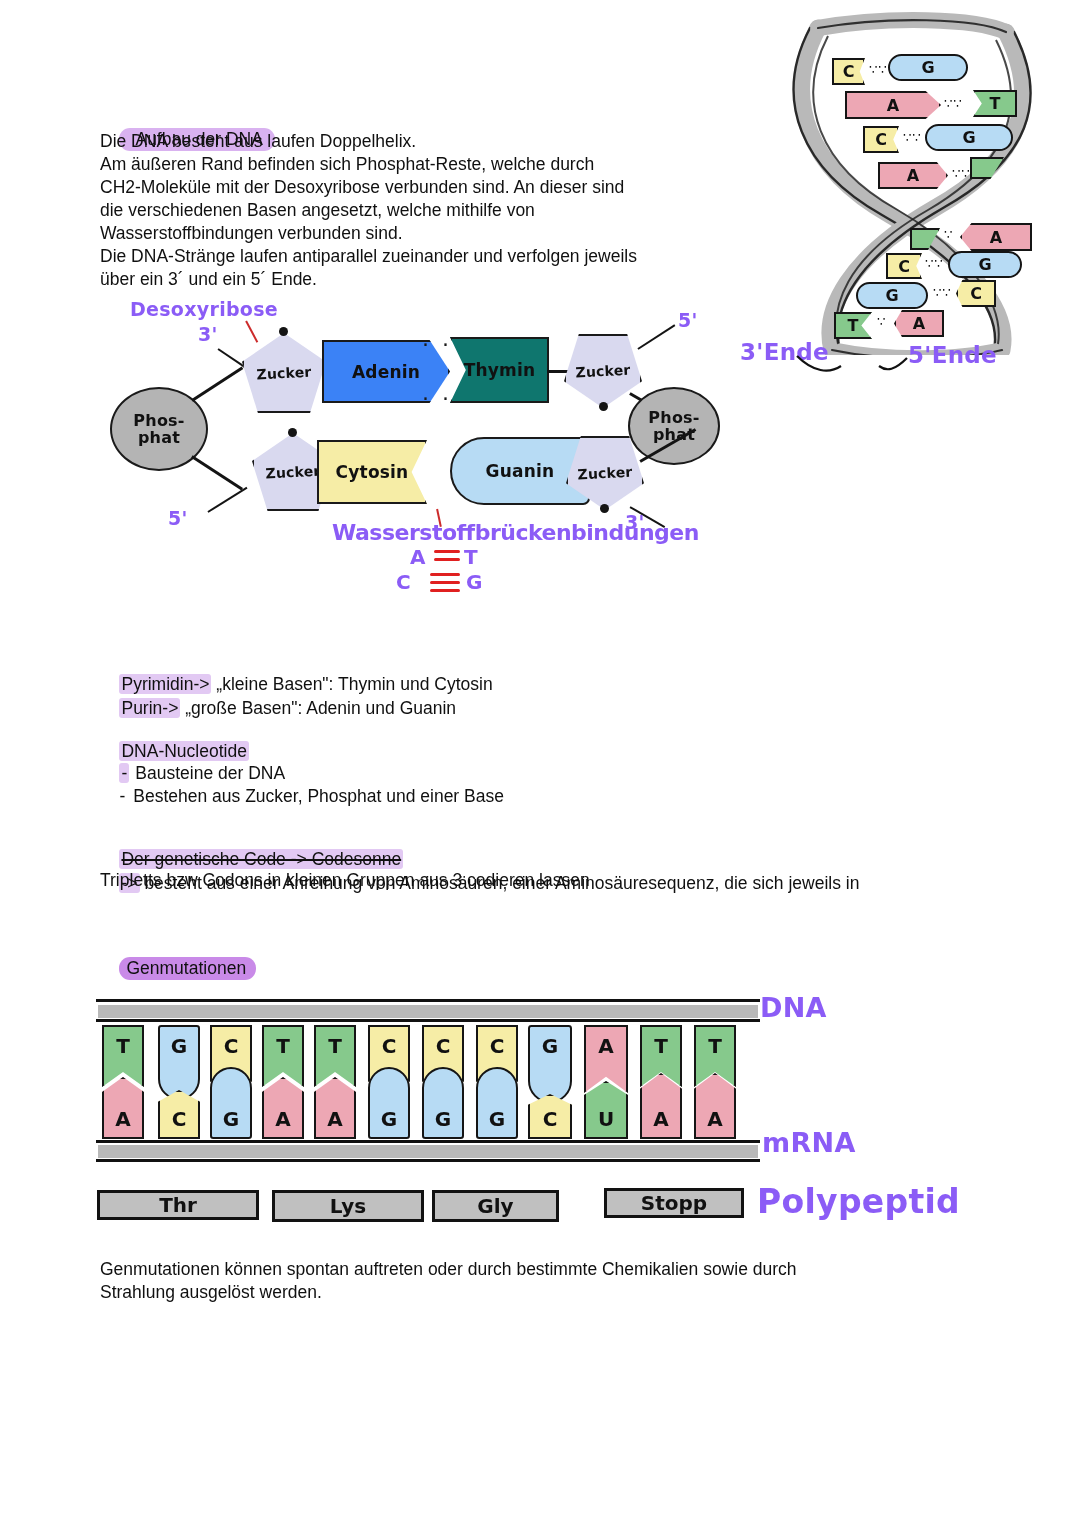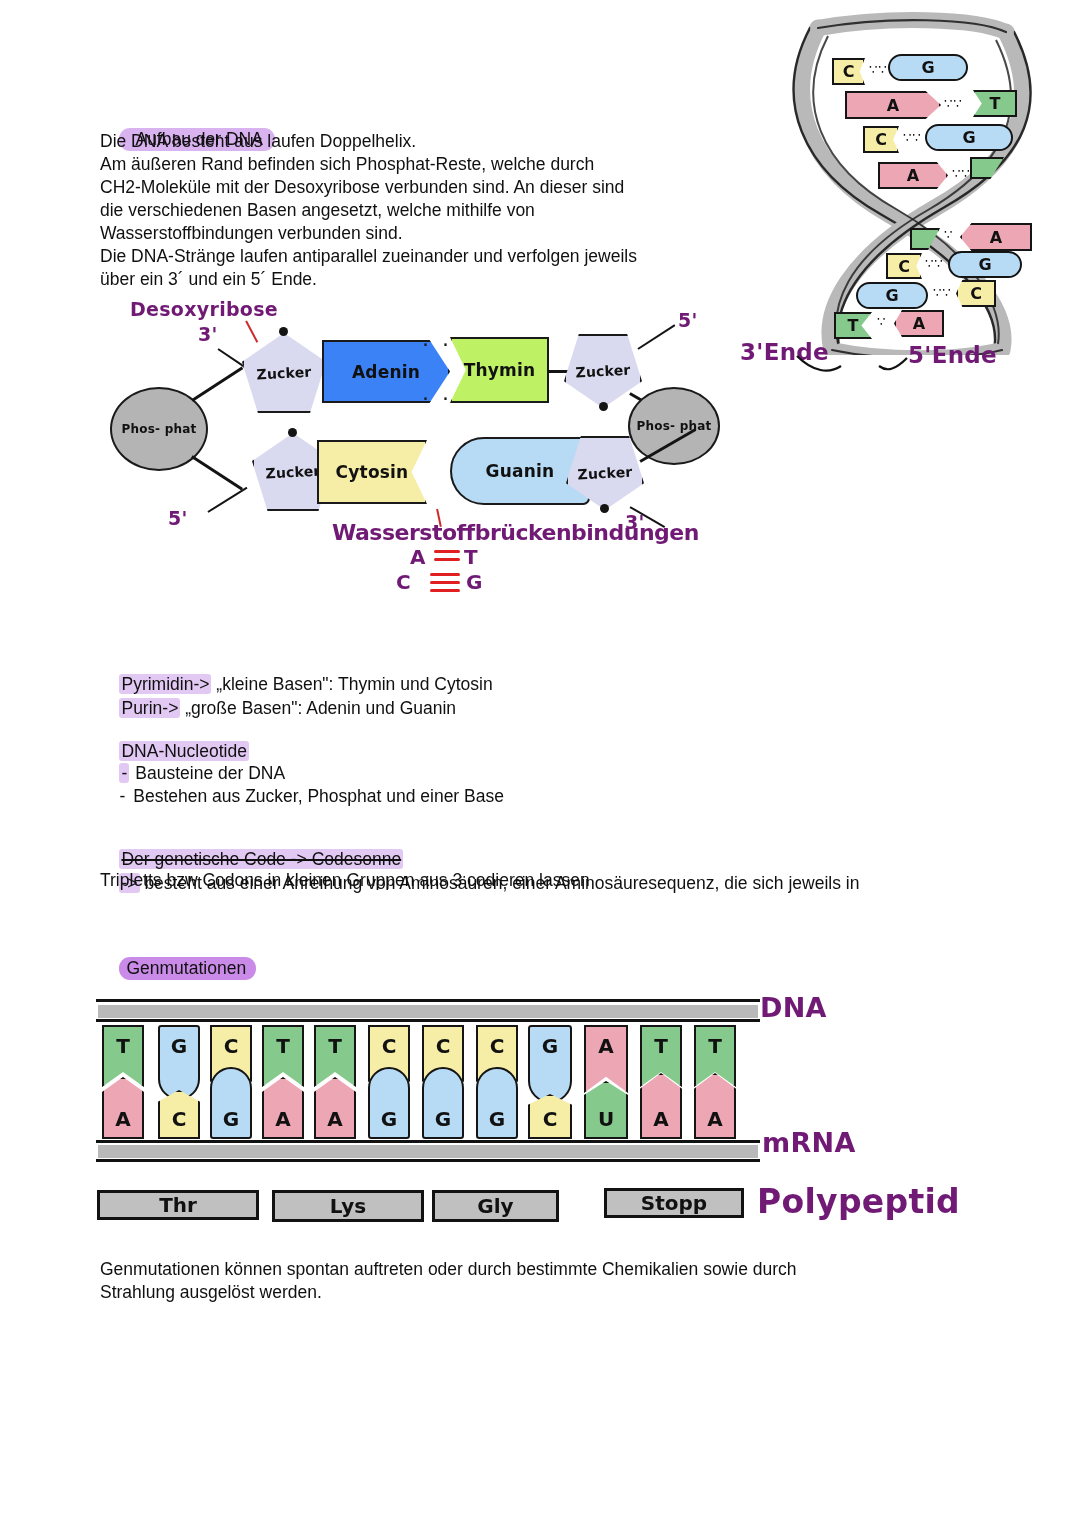"Desoxyribose" .hand { color: #701a75 -> #8b5cf6 }
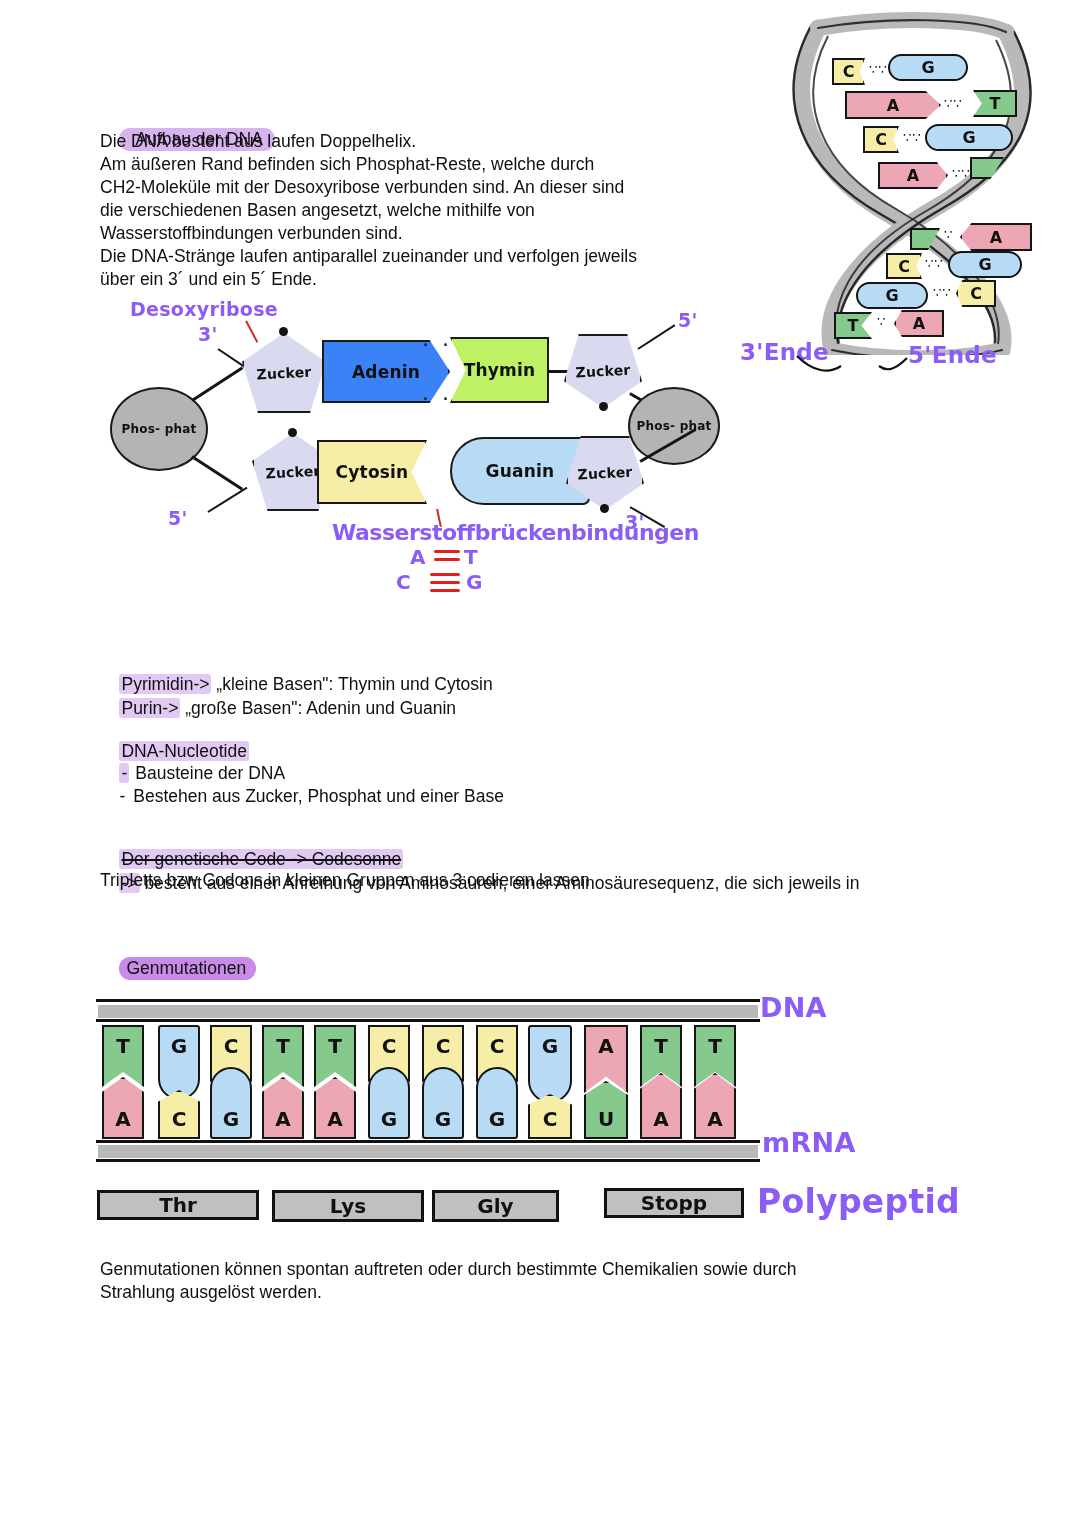"Thymin" .base-thymin { background: #bef264 -> #0f766e }
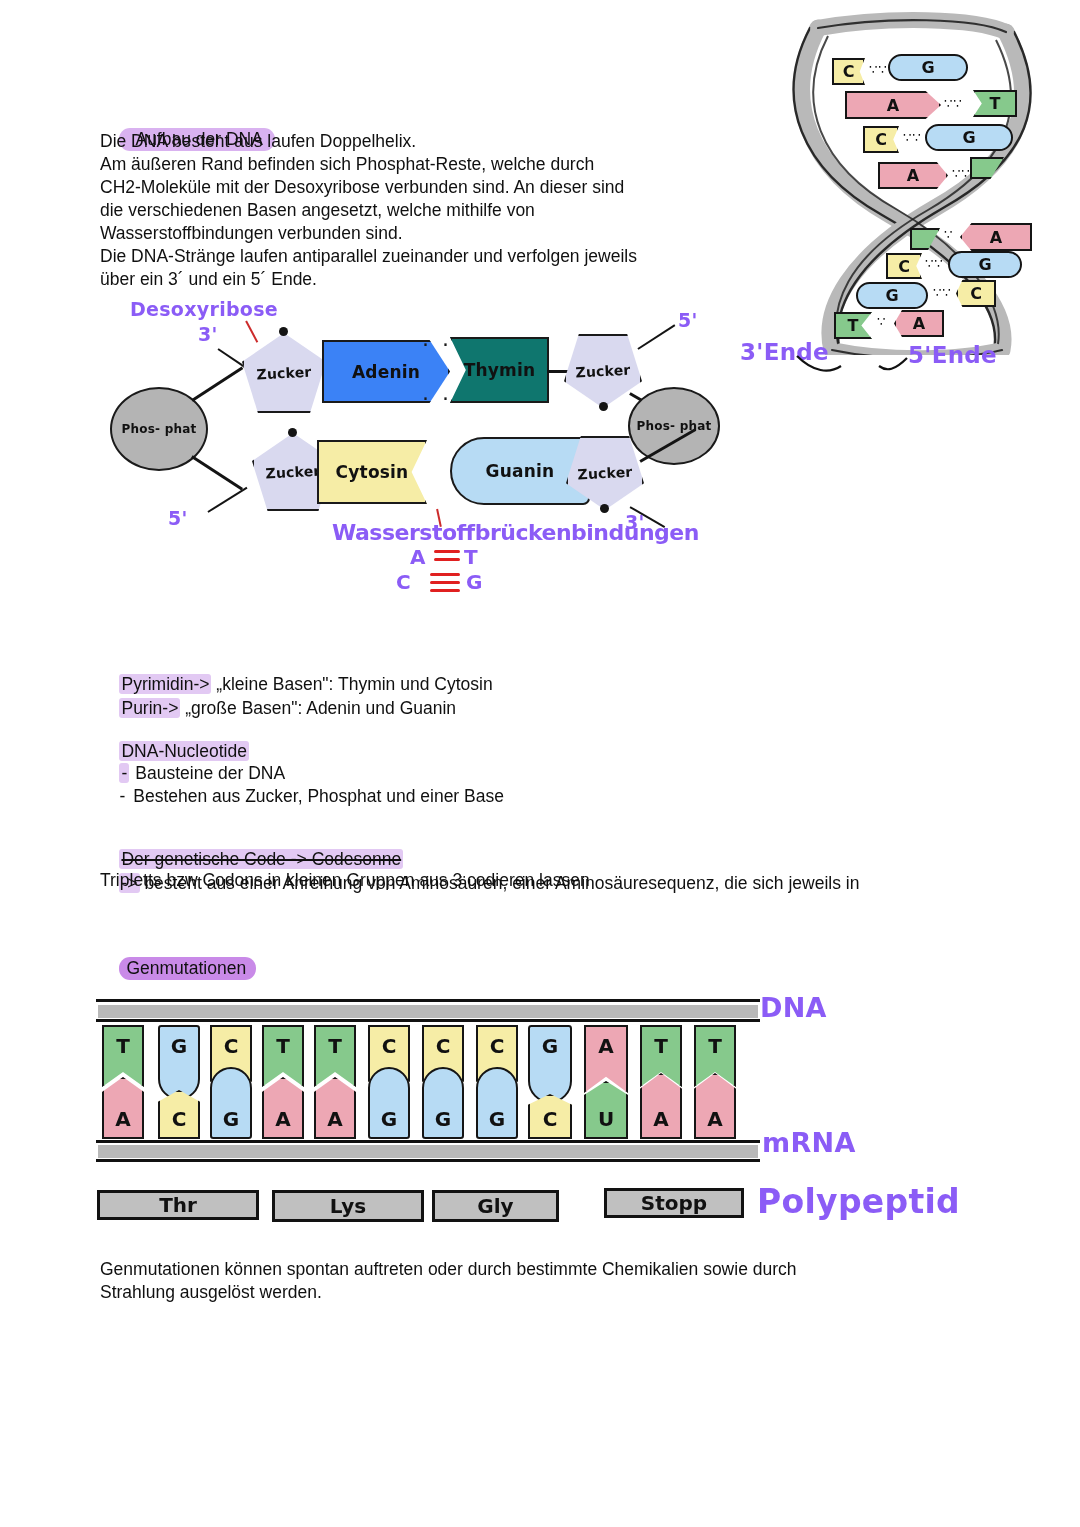"Phos- phat" .phosphat .lbl-in { font-size: 12px -> 16px }
